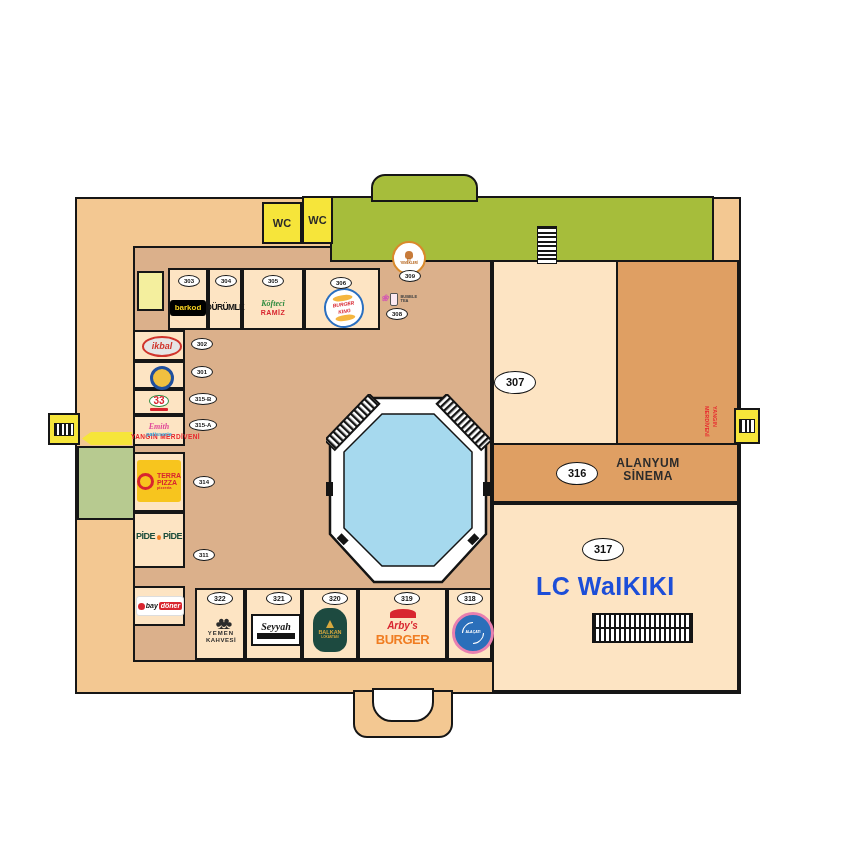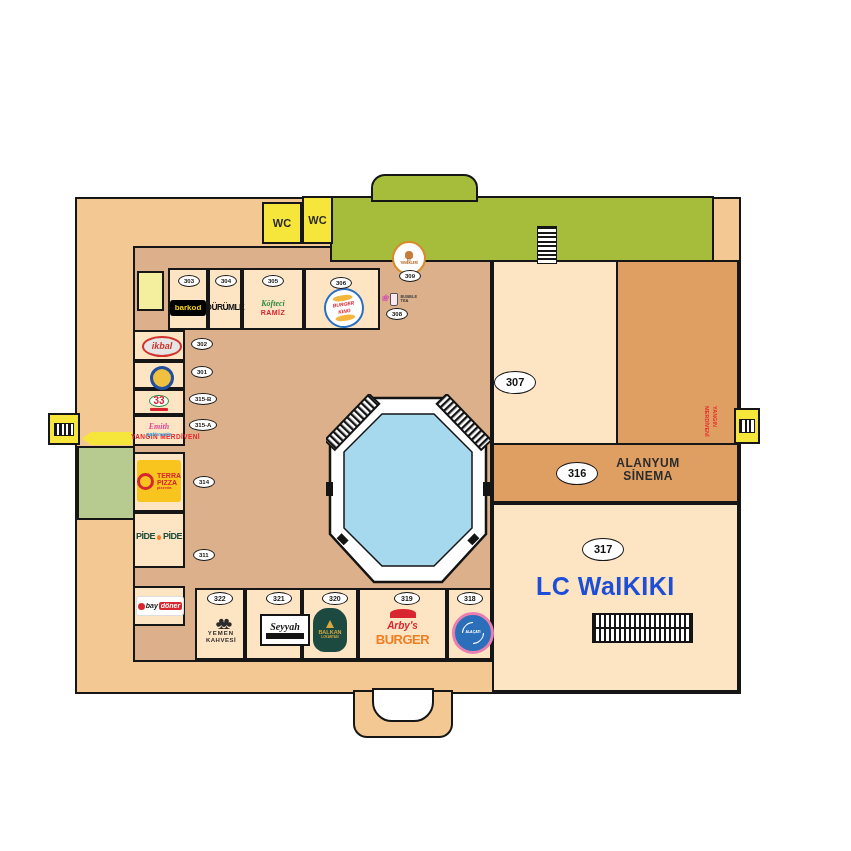"Seyyah" div.logo { left: 260px -> 251px }
